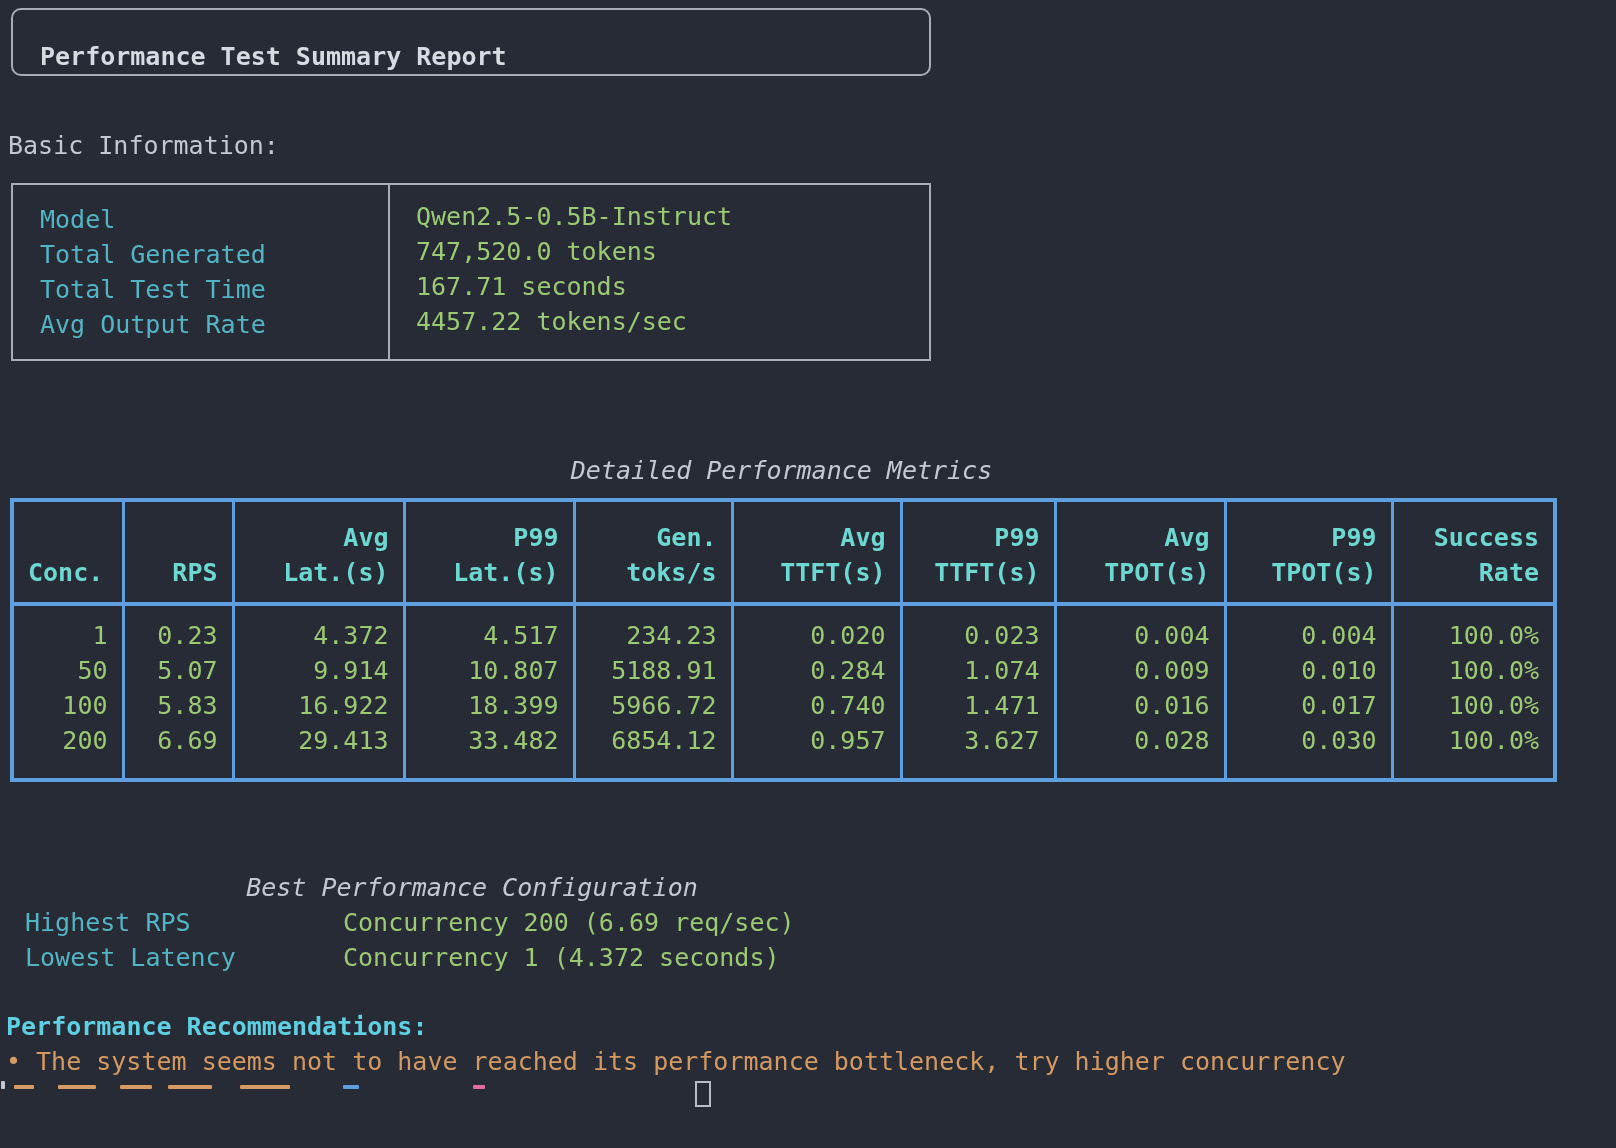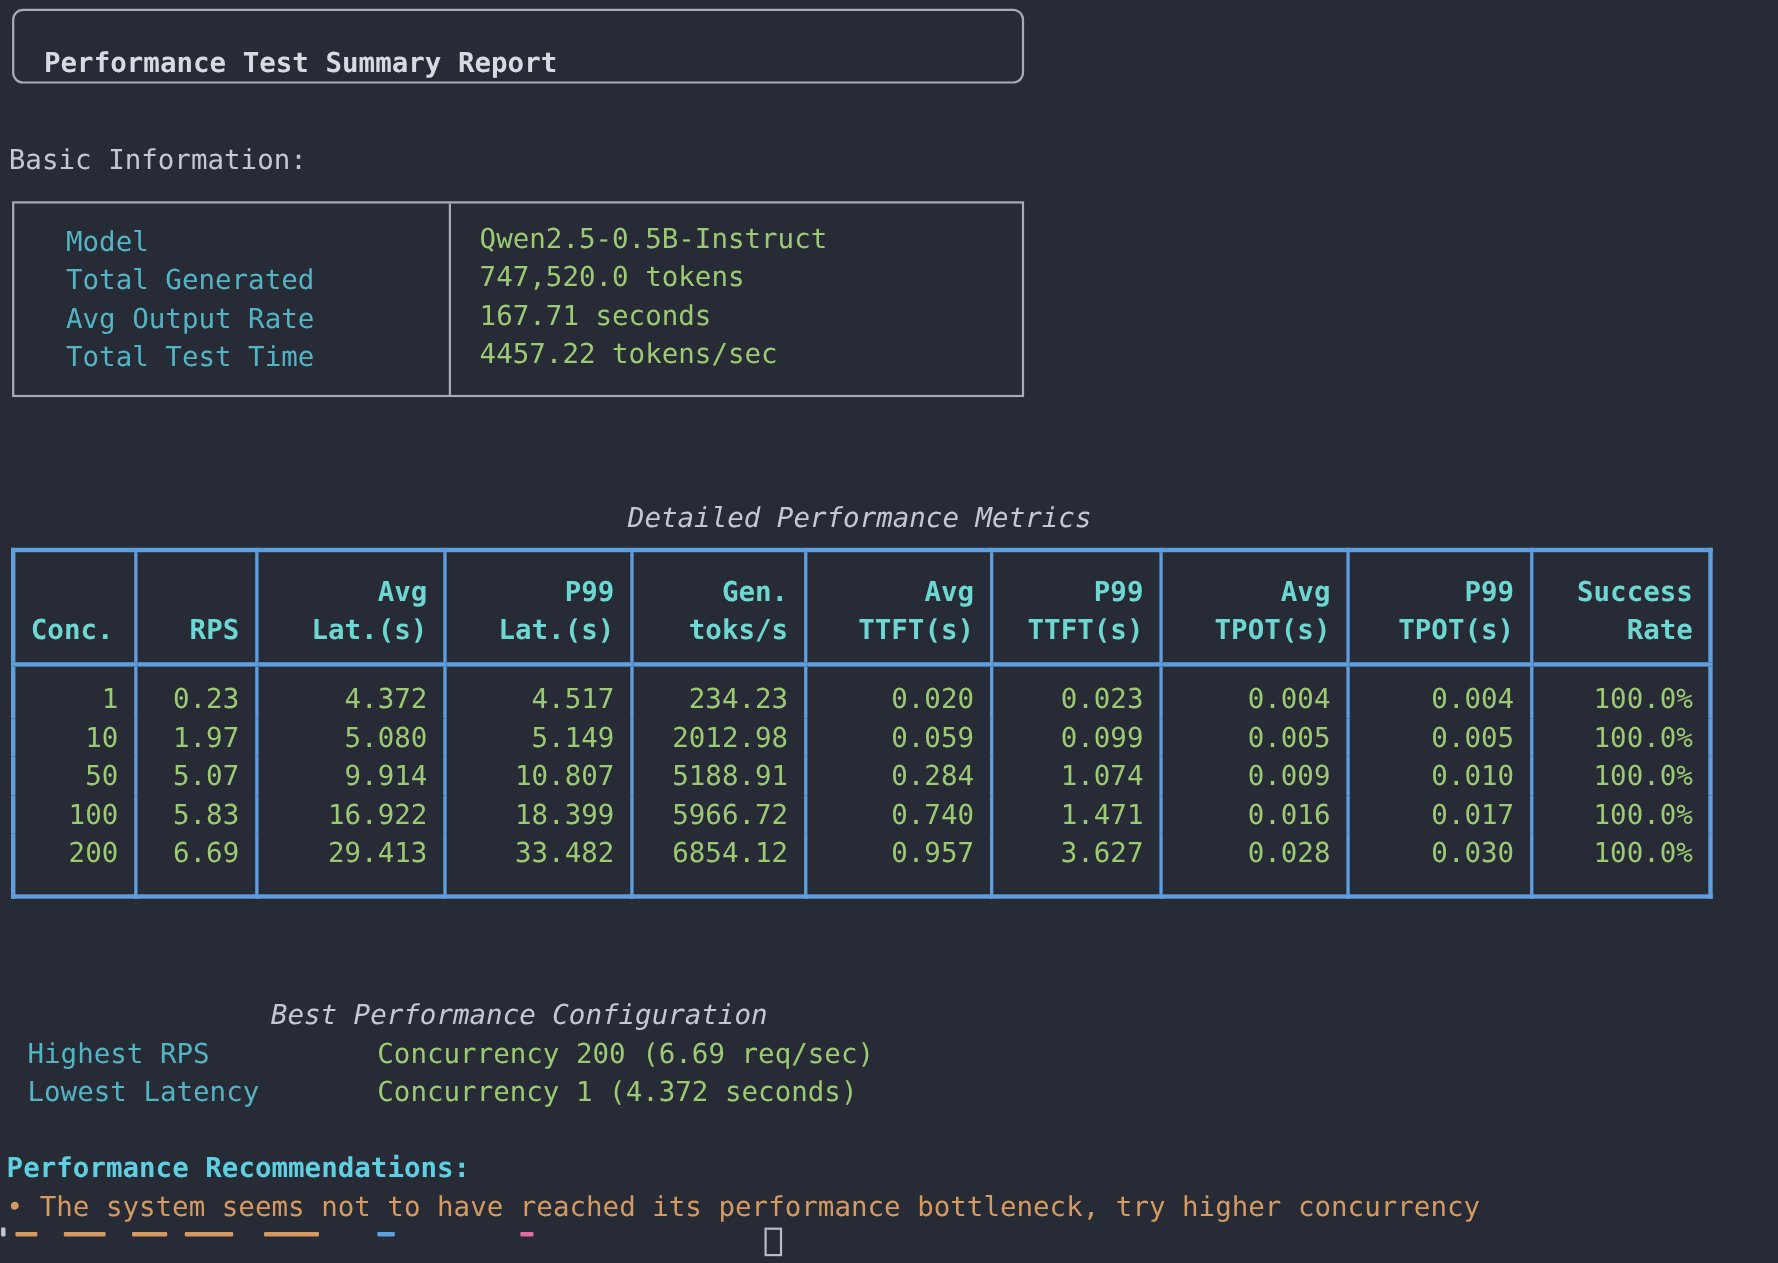"Model" .bt-left { margin-left: 20px -> none }
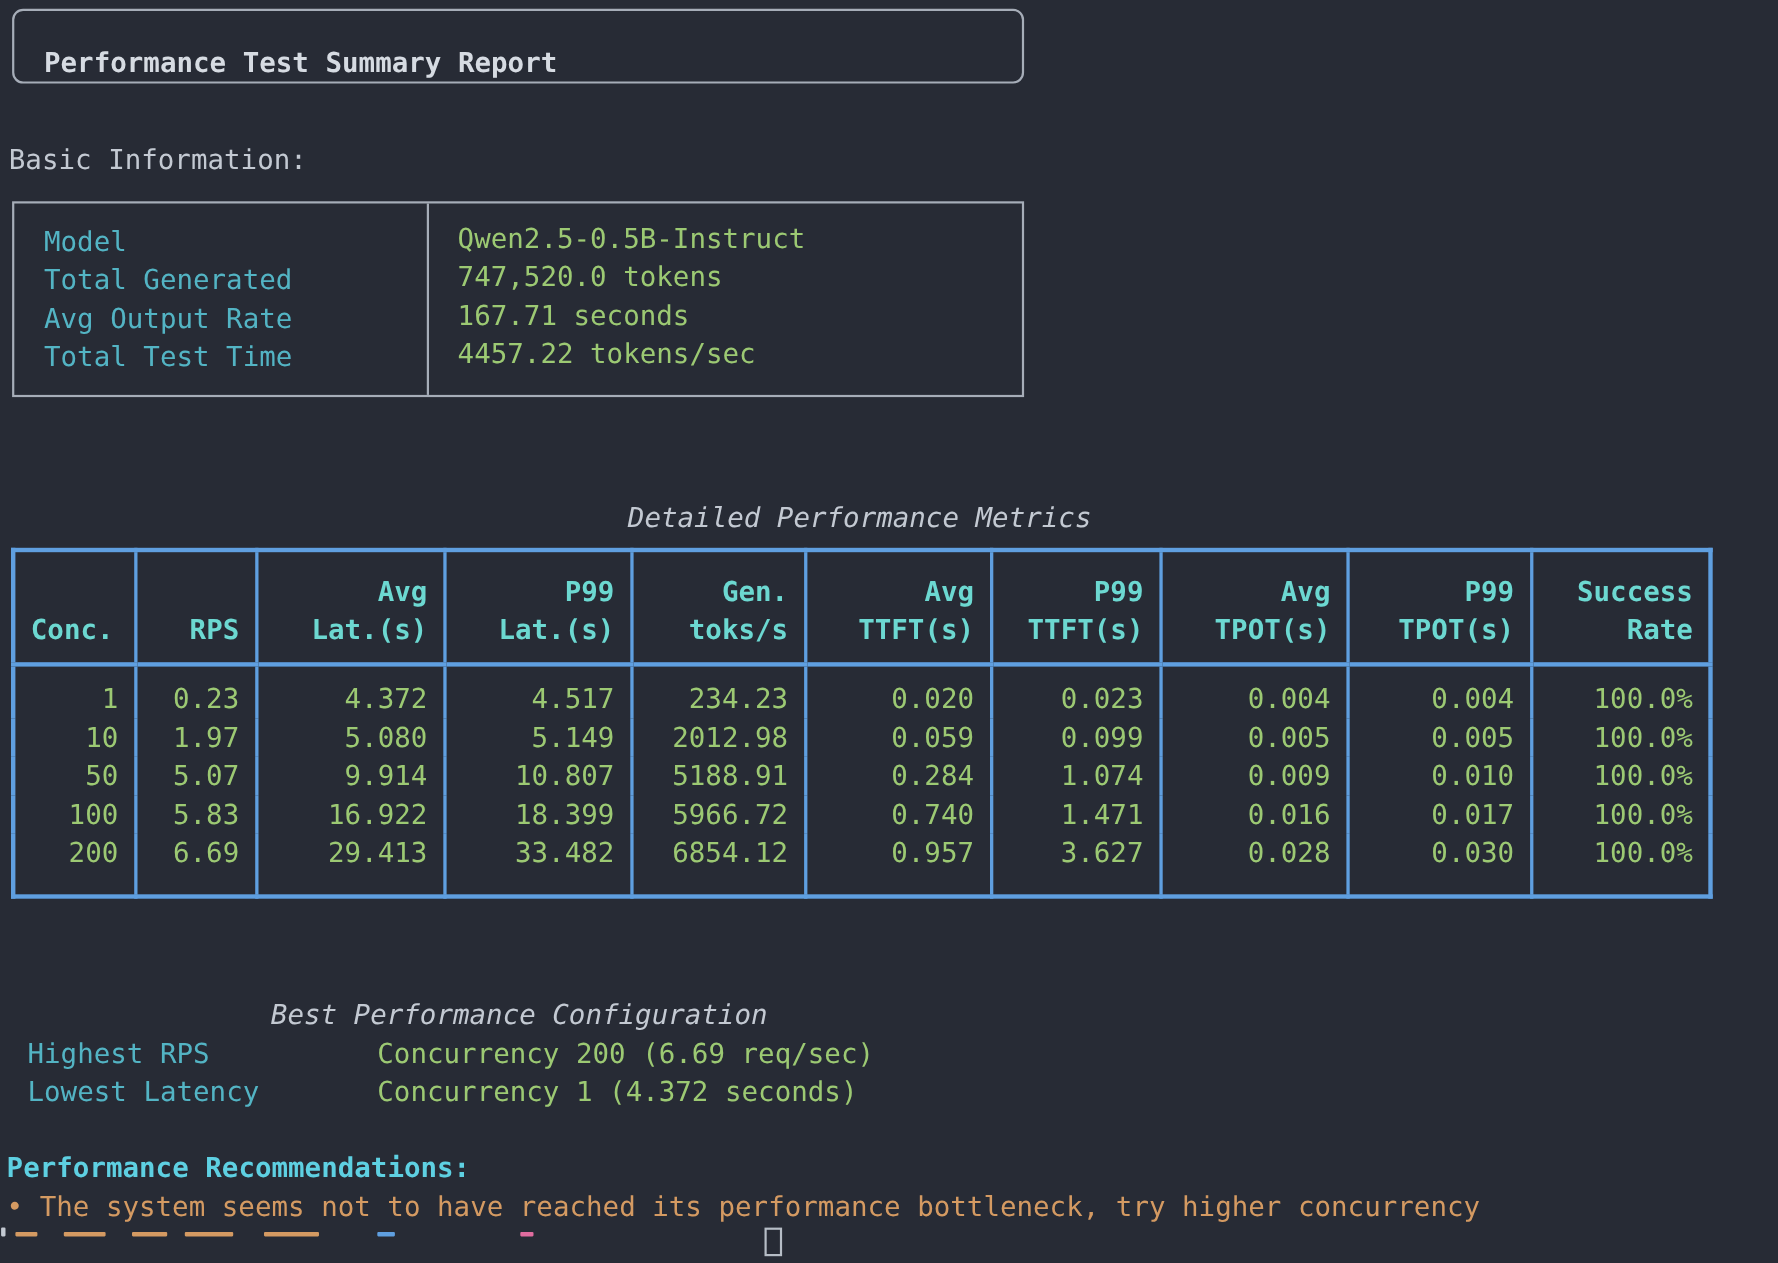"Avg Output Rate" div { order: before "Total Test Time" -> after "Total Test Time" }
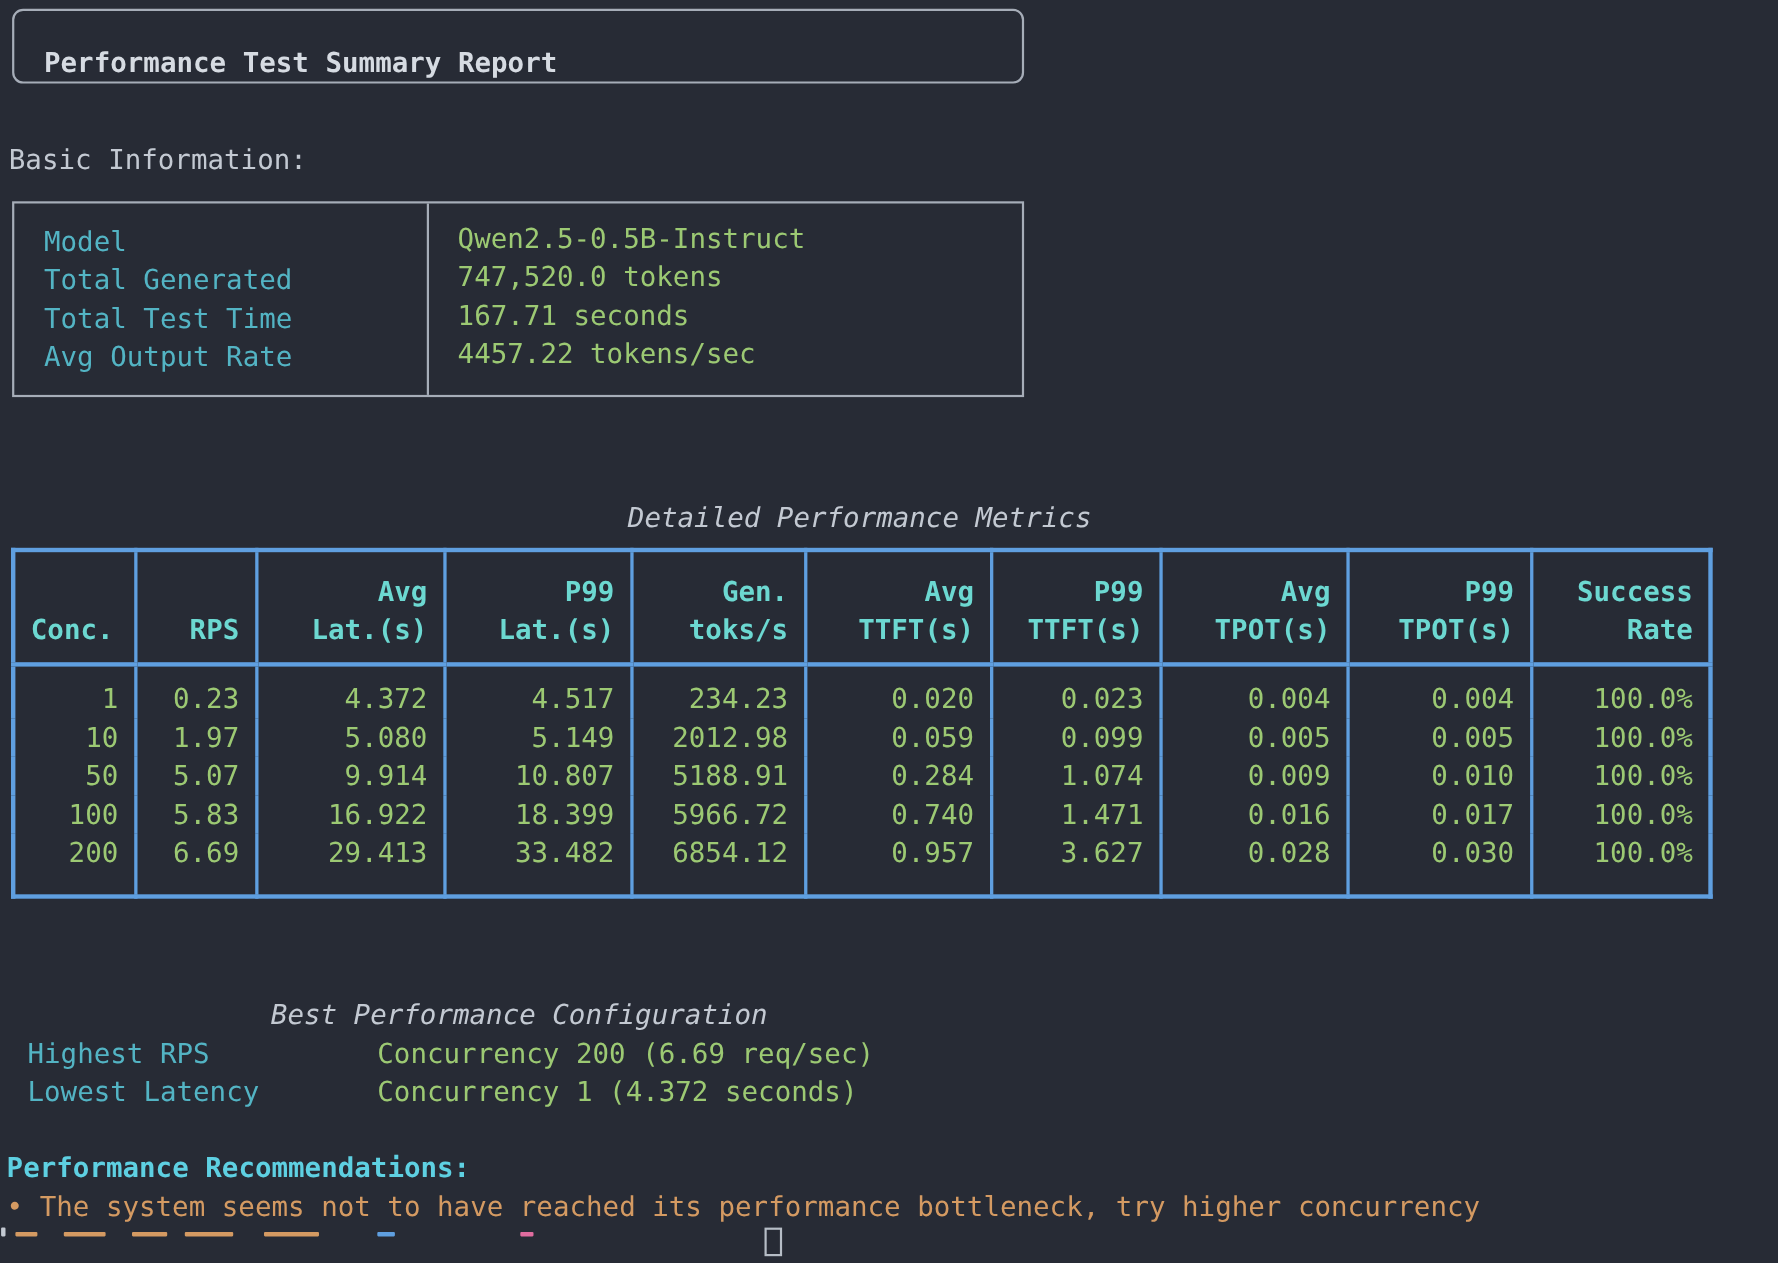"10" tr { html: <tr> <td>10</td> <td>1.97</td> <td>5.080</td> <td>5.149</td> <td>2012.98</td> <td>0.059</td> <td>0.099</td> <td>0.005</td> <td>0.005</td> <td>100.0%</td> </tr> -> none }
